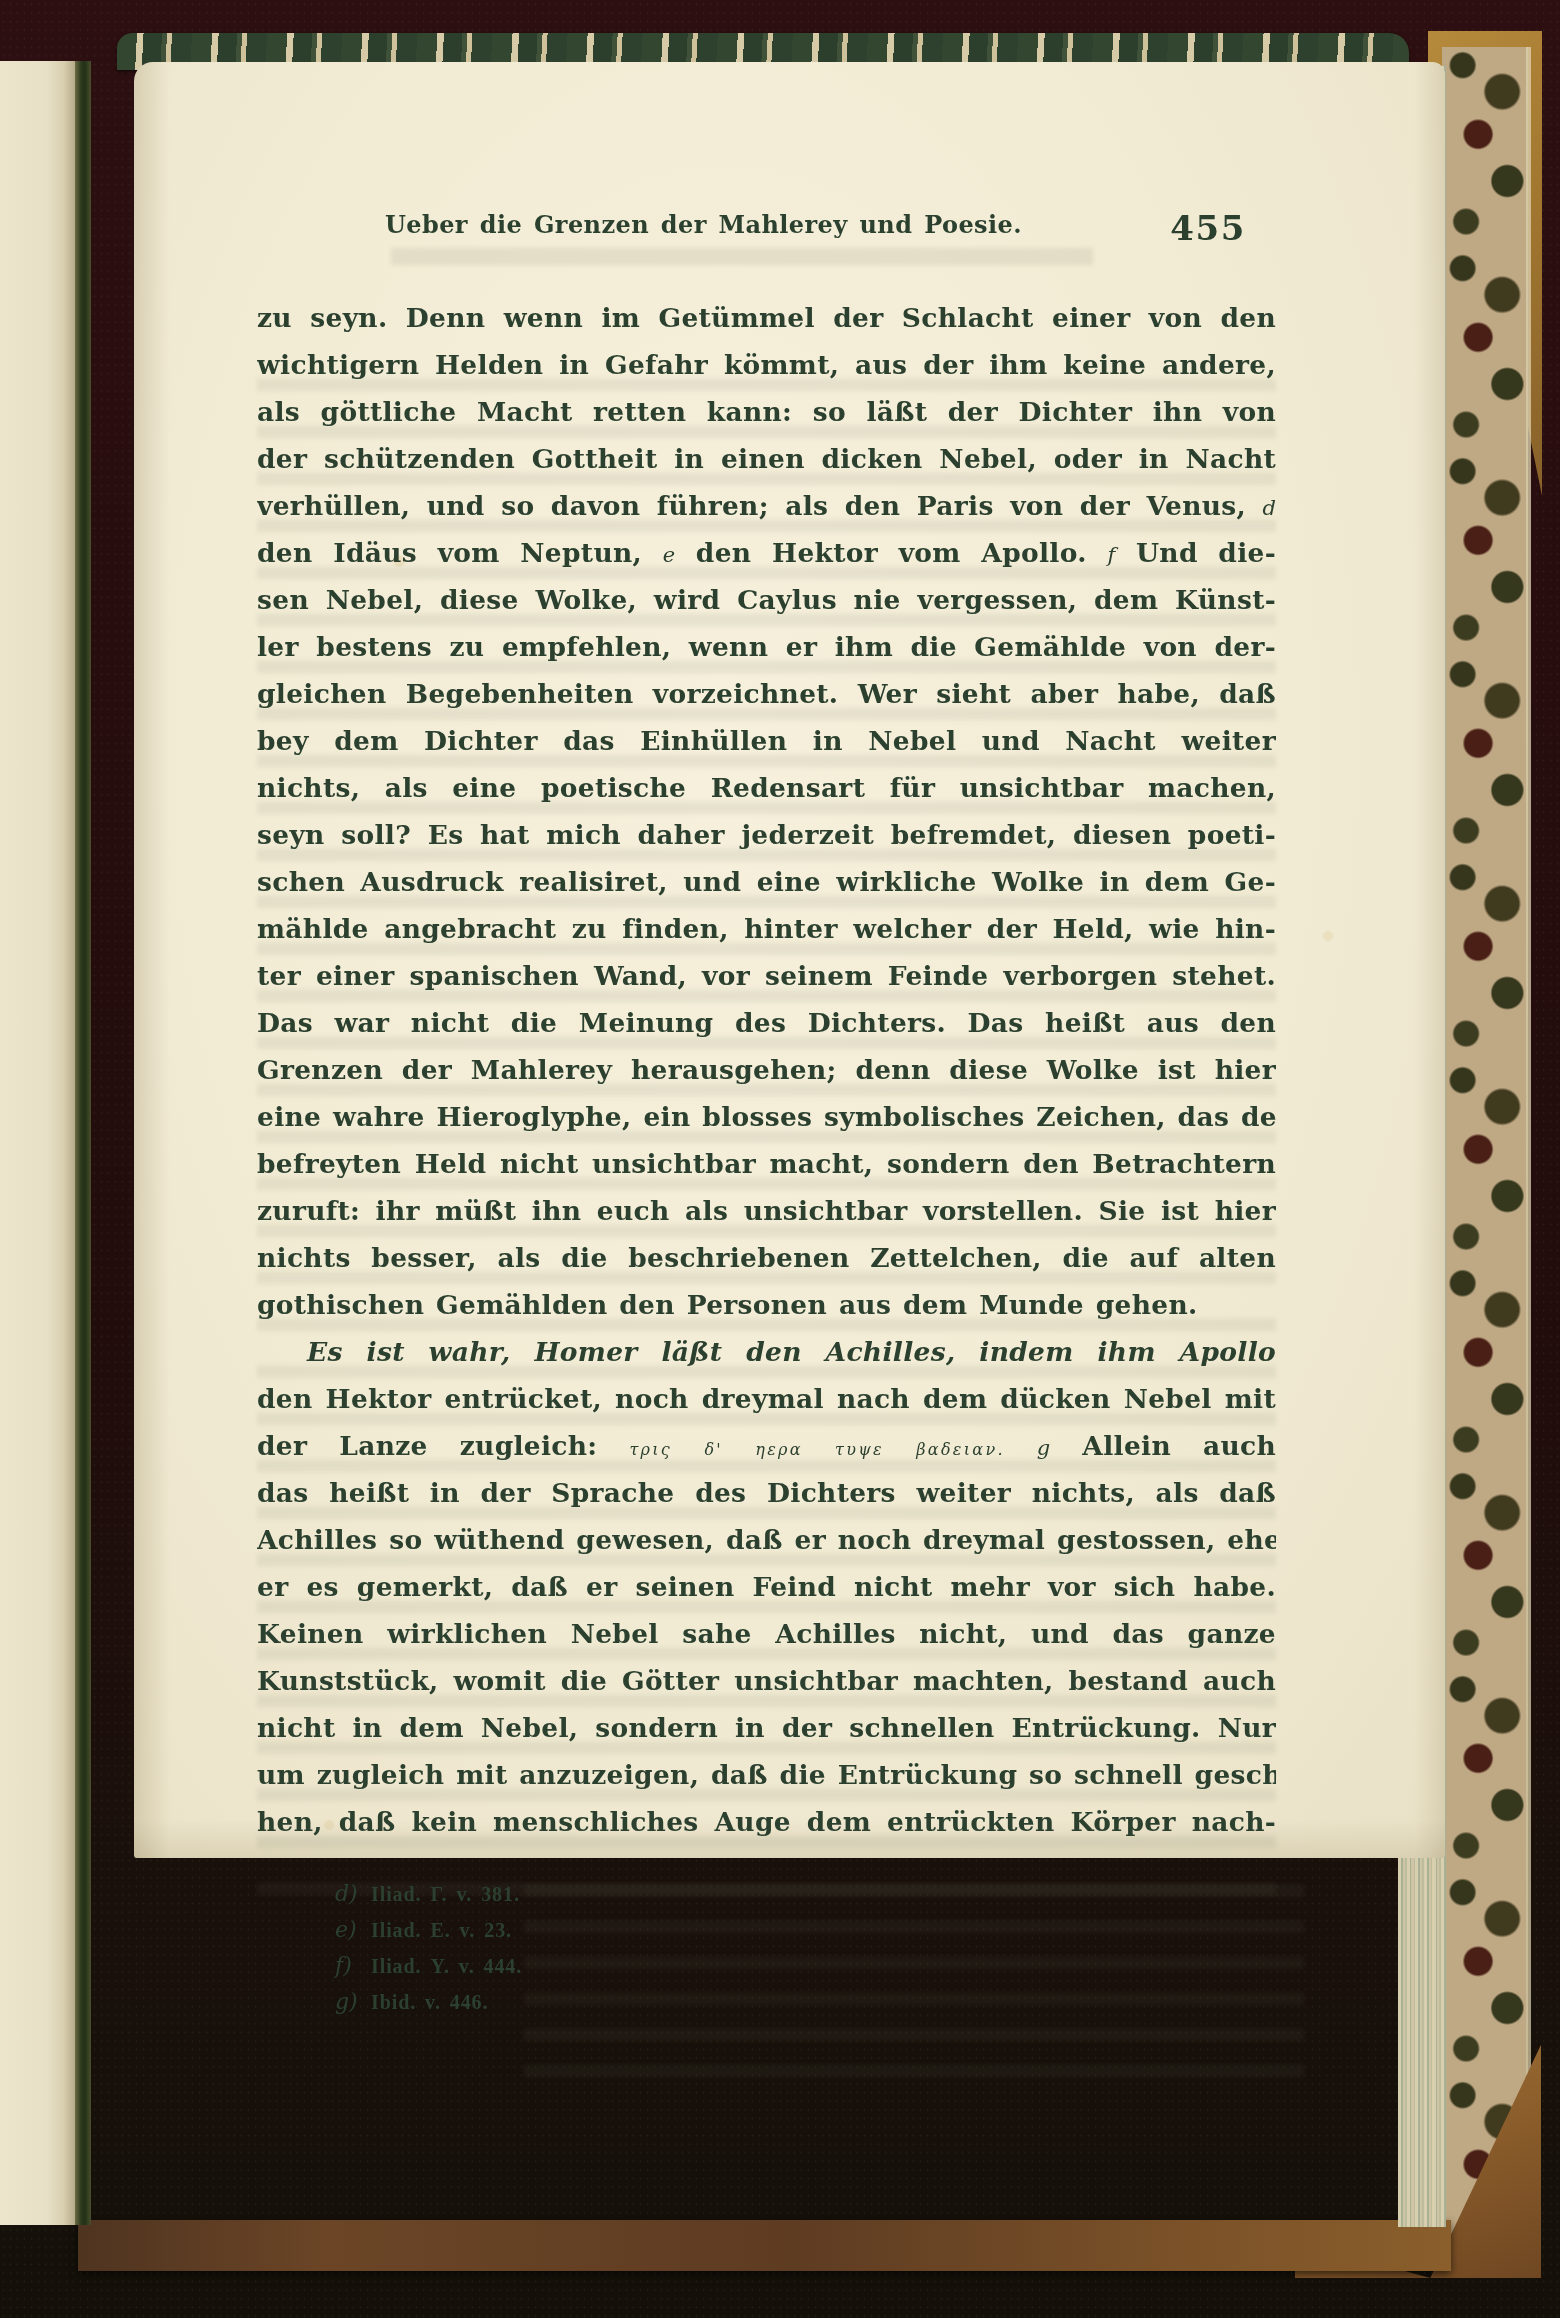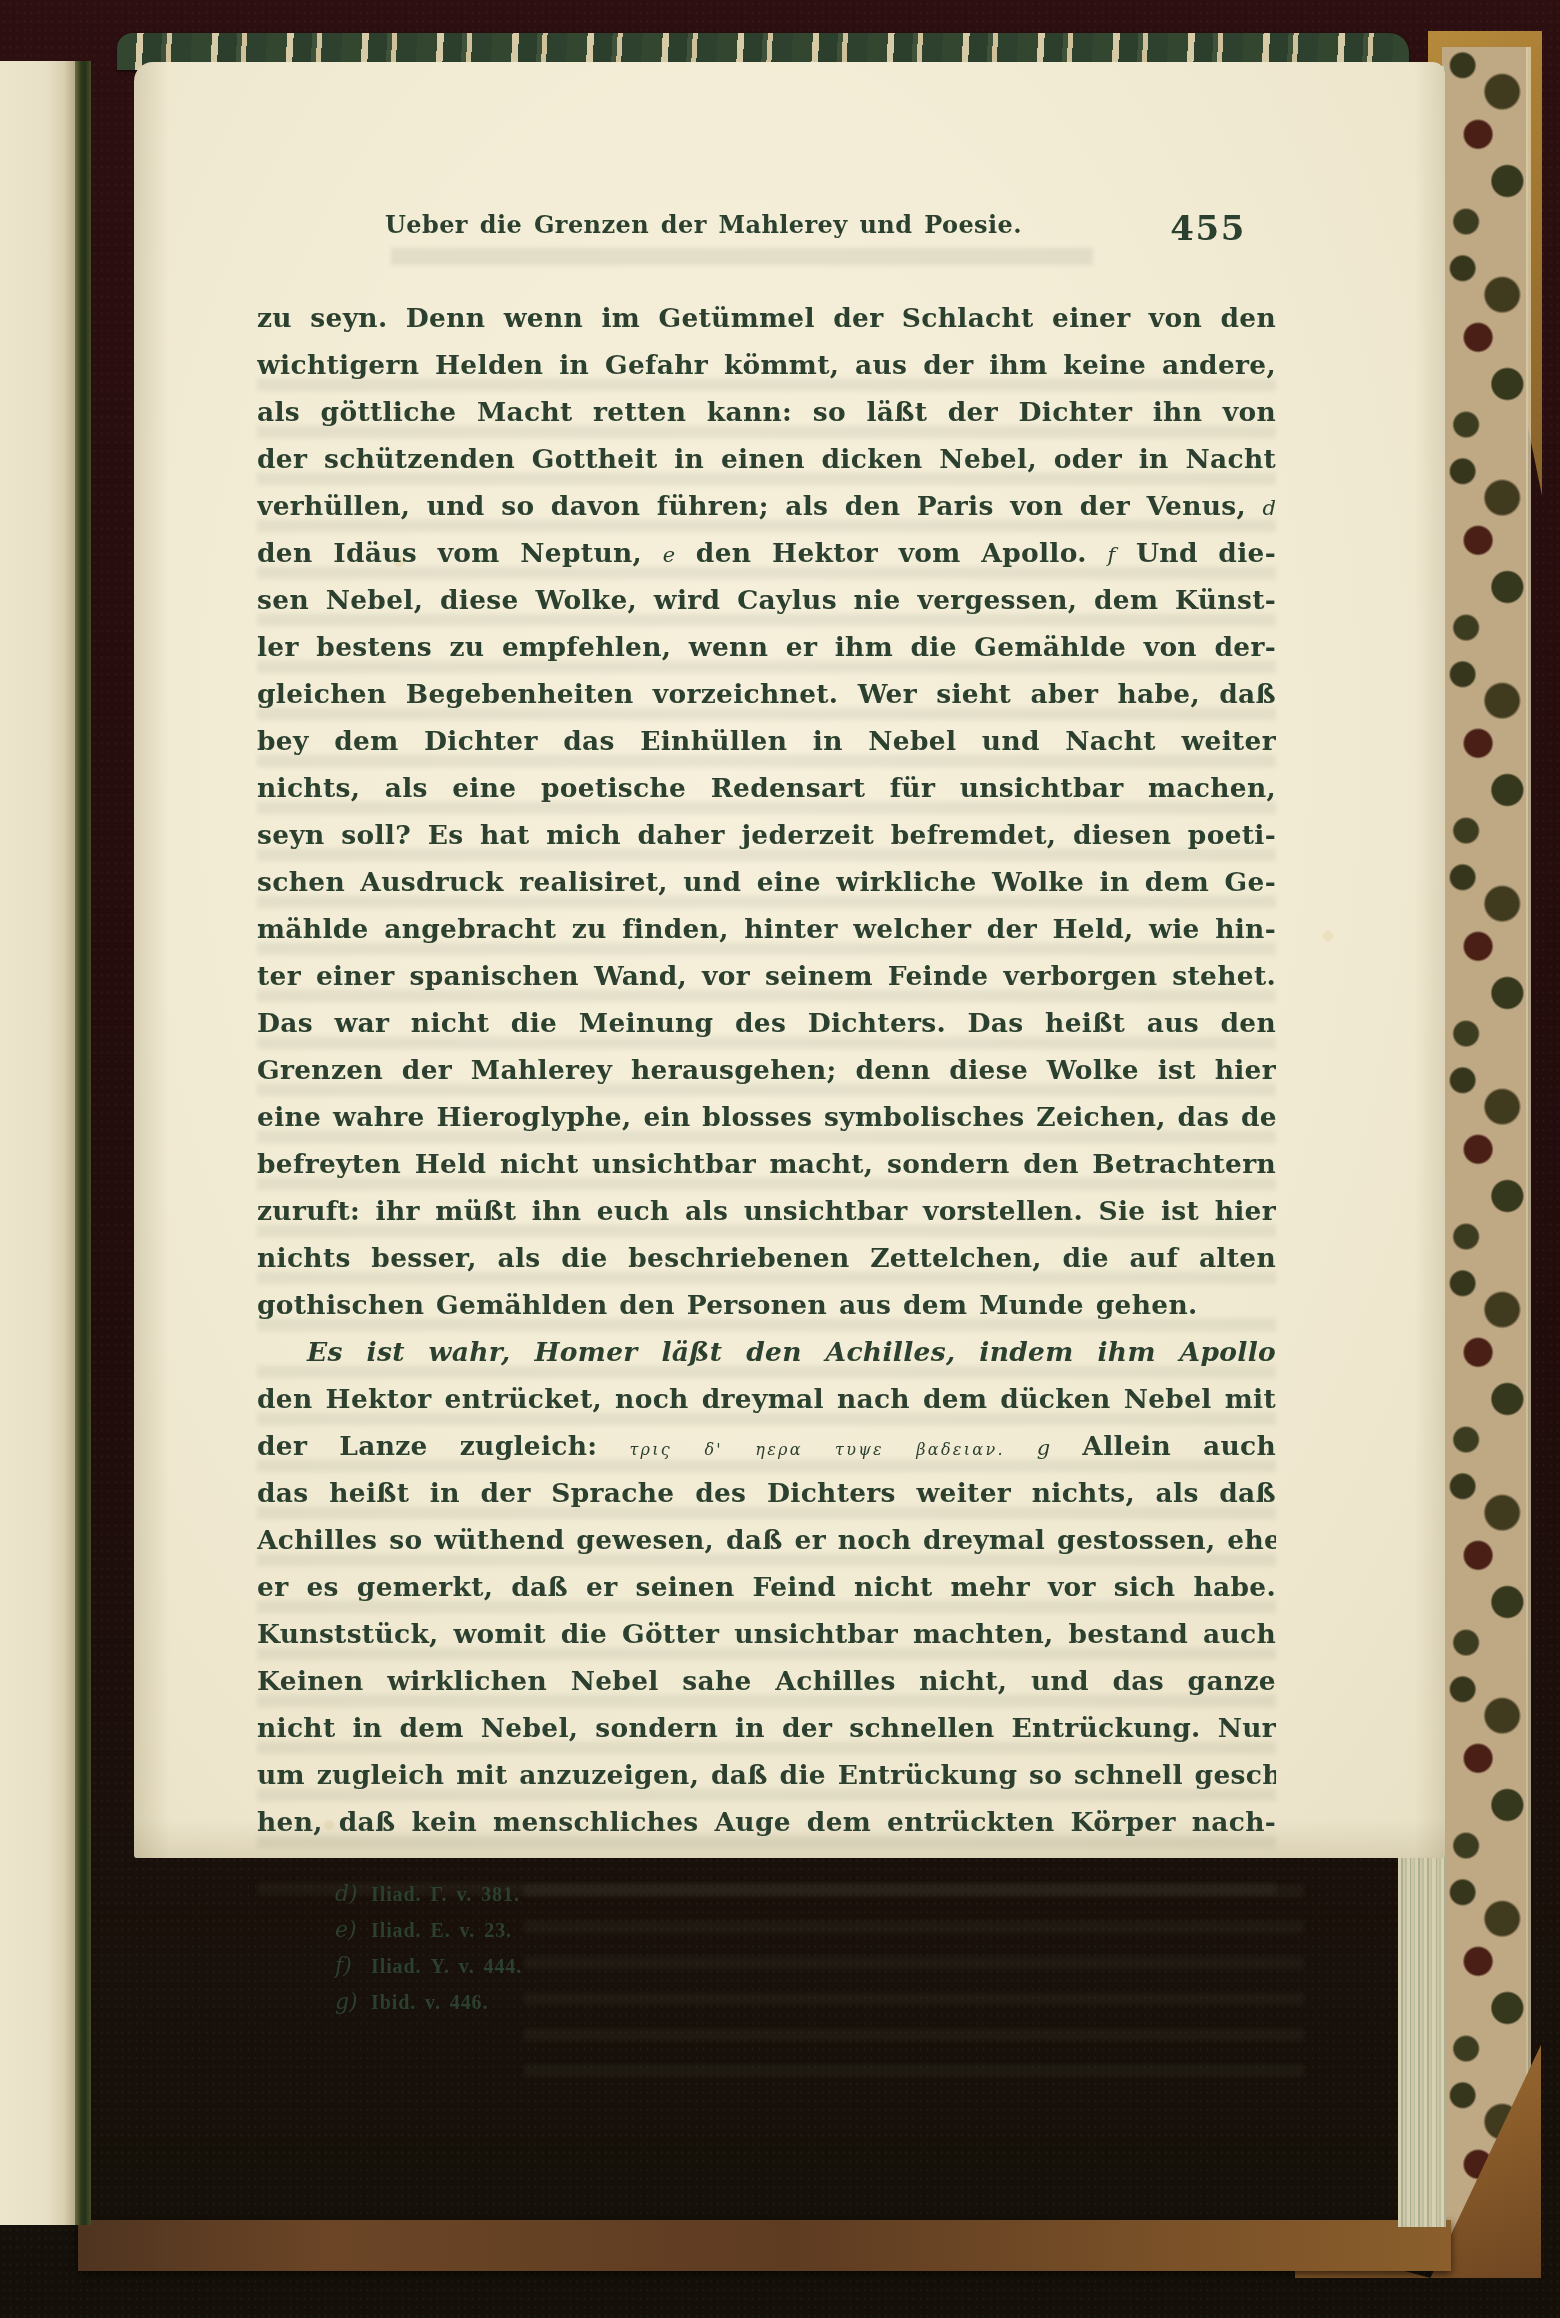"Kunststück, womit die Götter unsichtbar" div.bline { order: before "Keinen wirklichen Nebel sahe Achilles" -> after "Keinen wirklichen Nebel sahe Achilles" }
